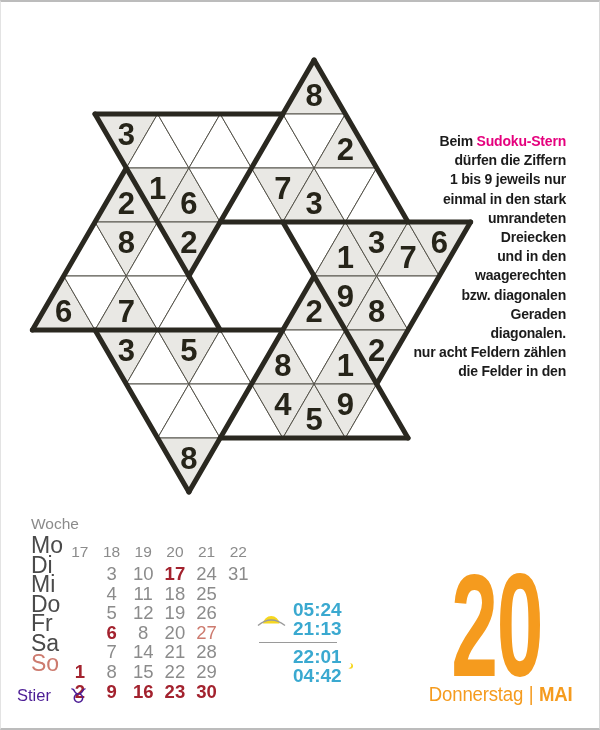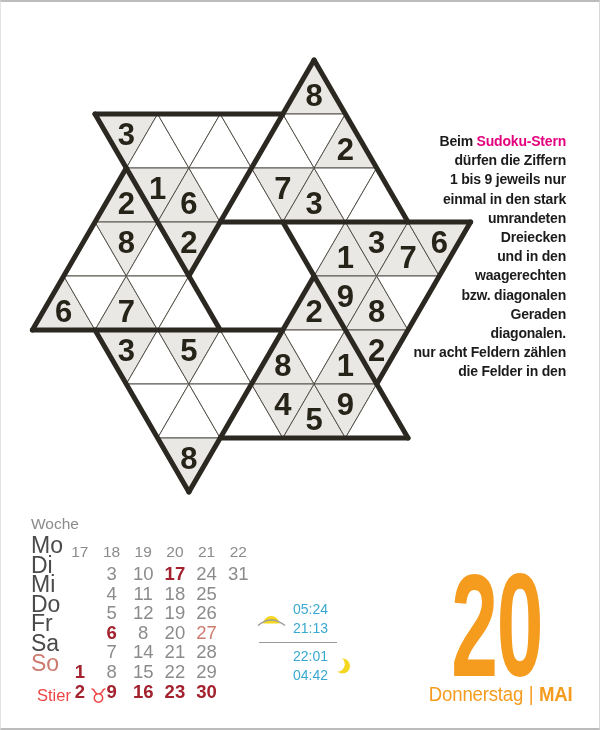"05:24" #sunmoon { font-size: 14px -> 19px; font-weight: normal -> bold }
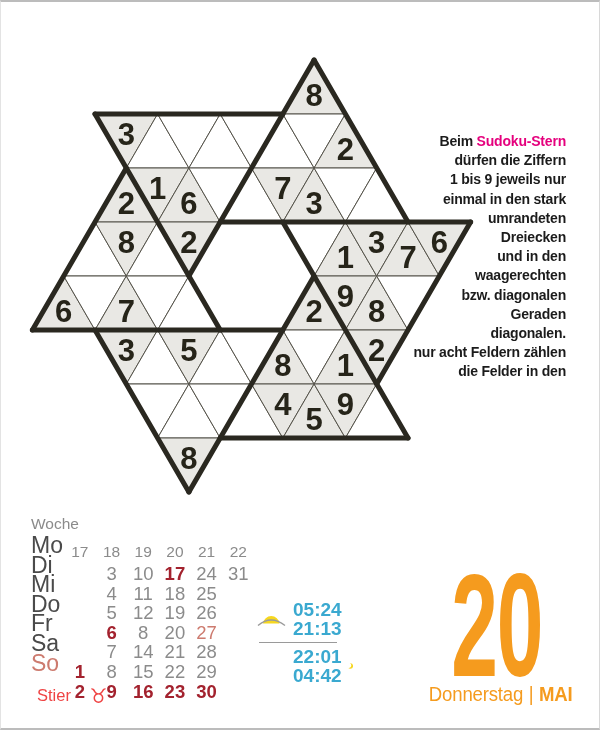"Stier ♉" #zodiac { color: #ef4444 -> #4c1d95; left: 36px -> 16px }
